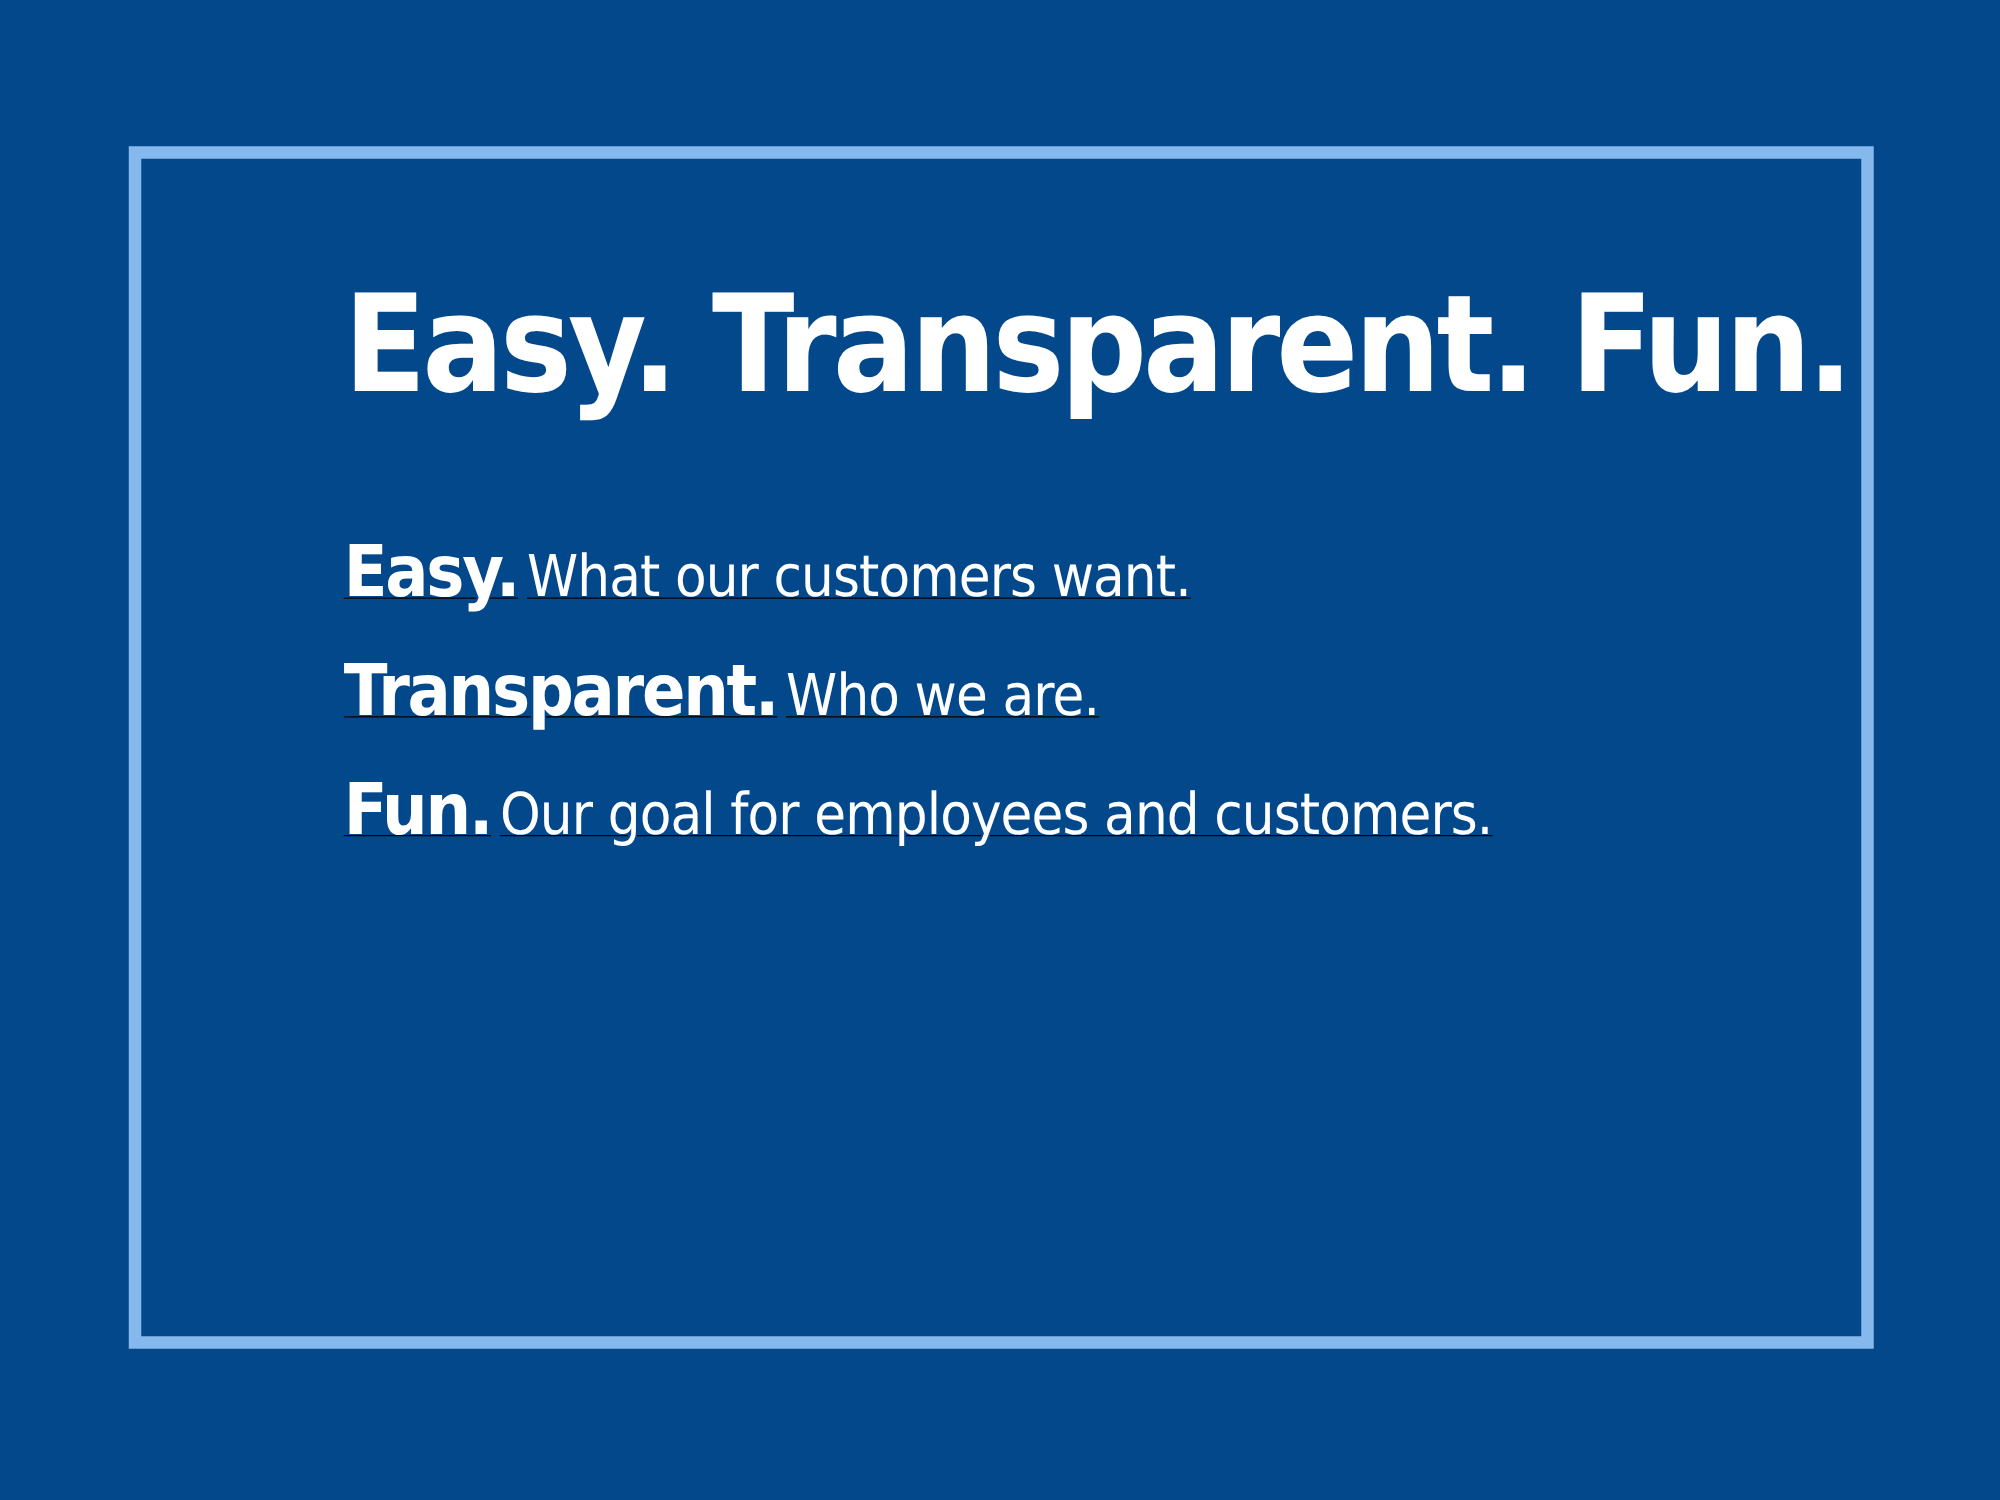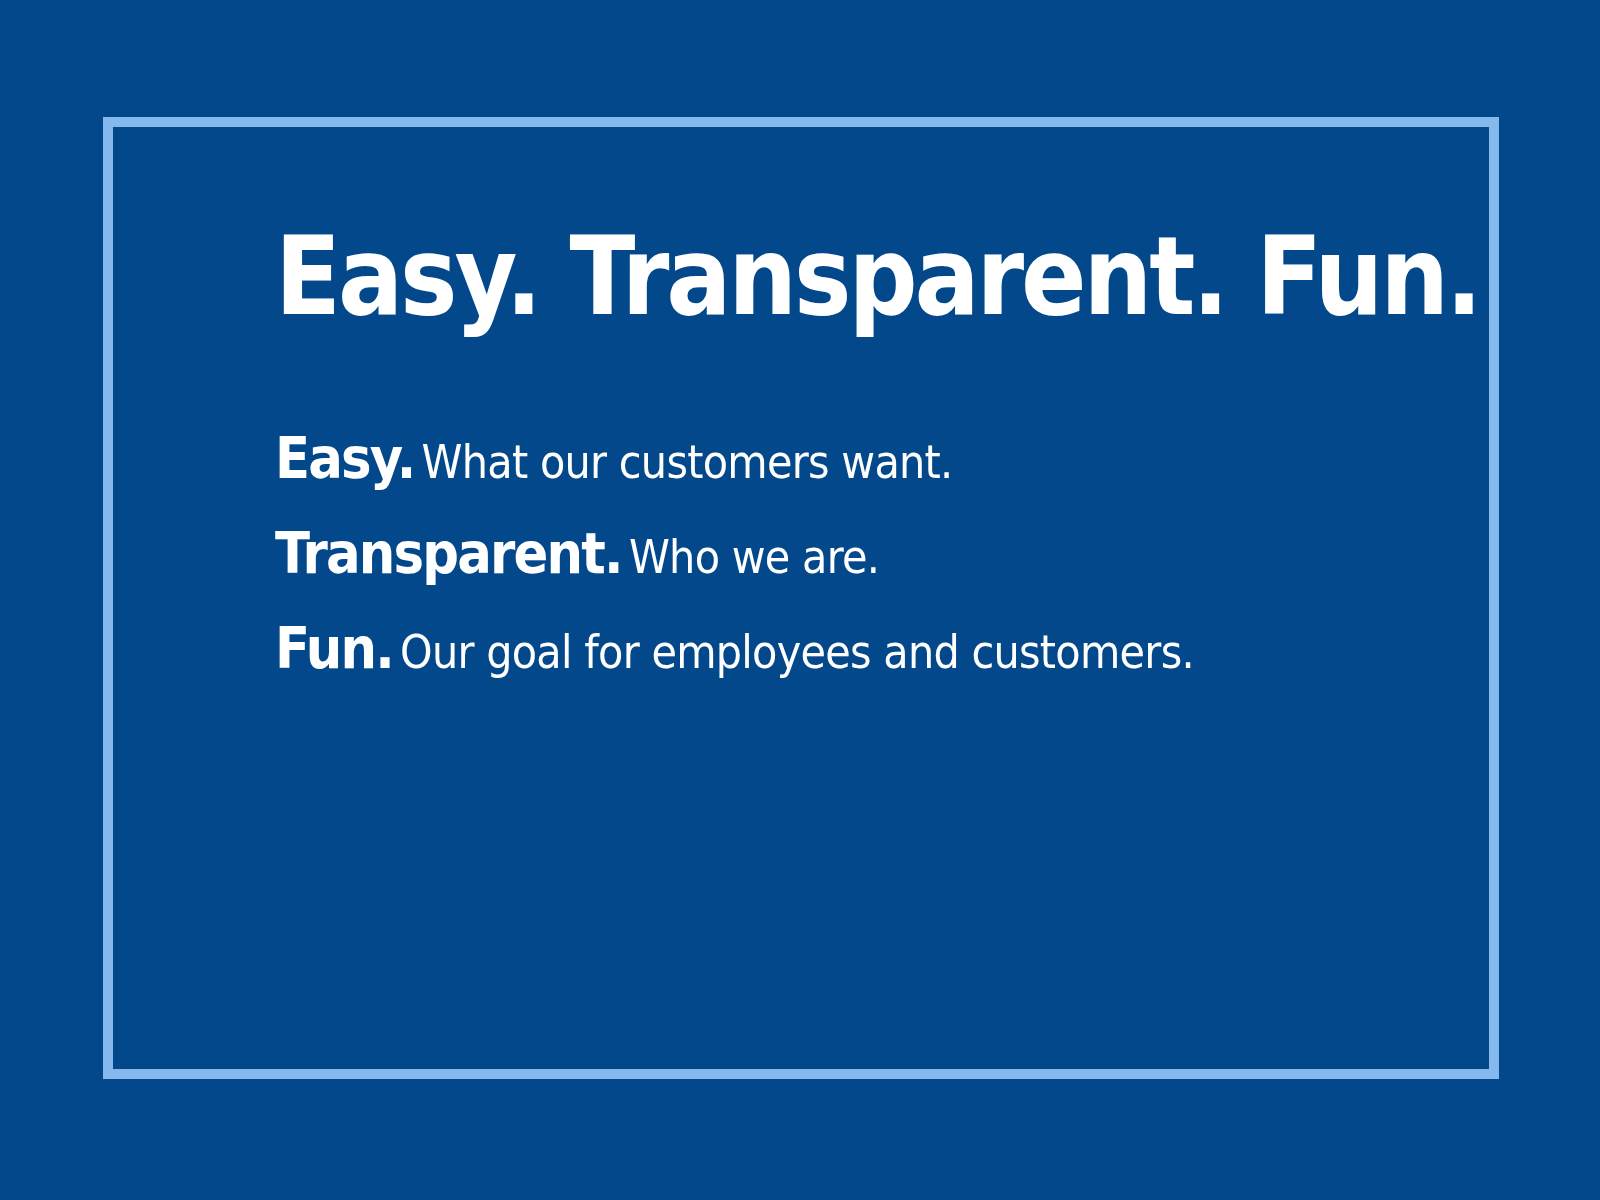"Easy. What our customers want." .definitions { text-decoration: none -> underline }
